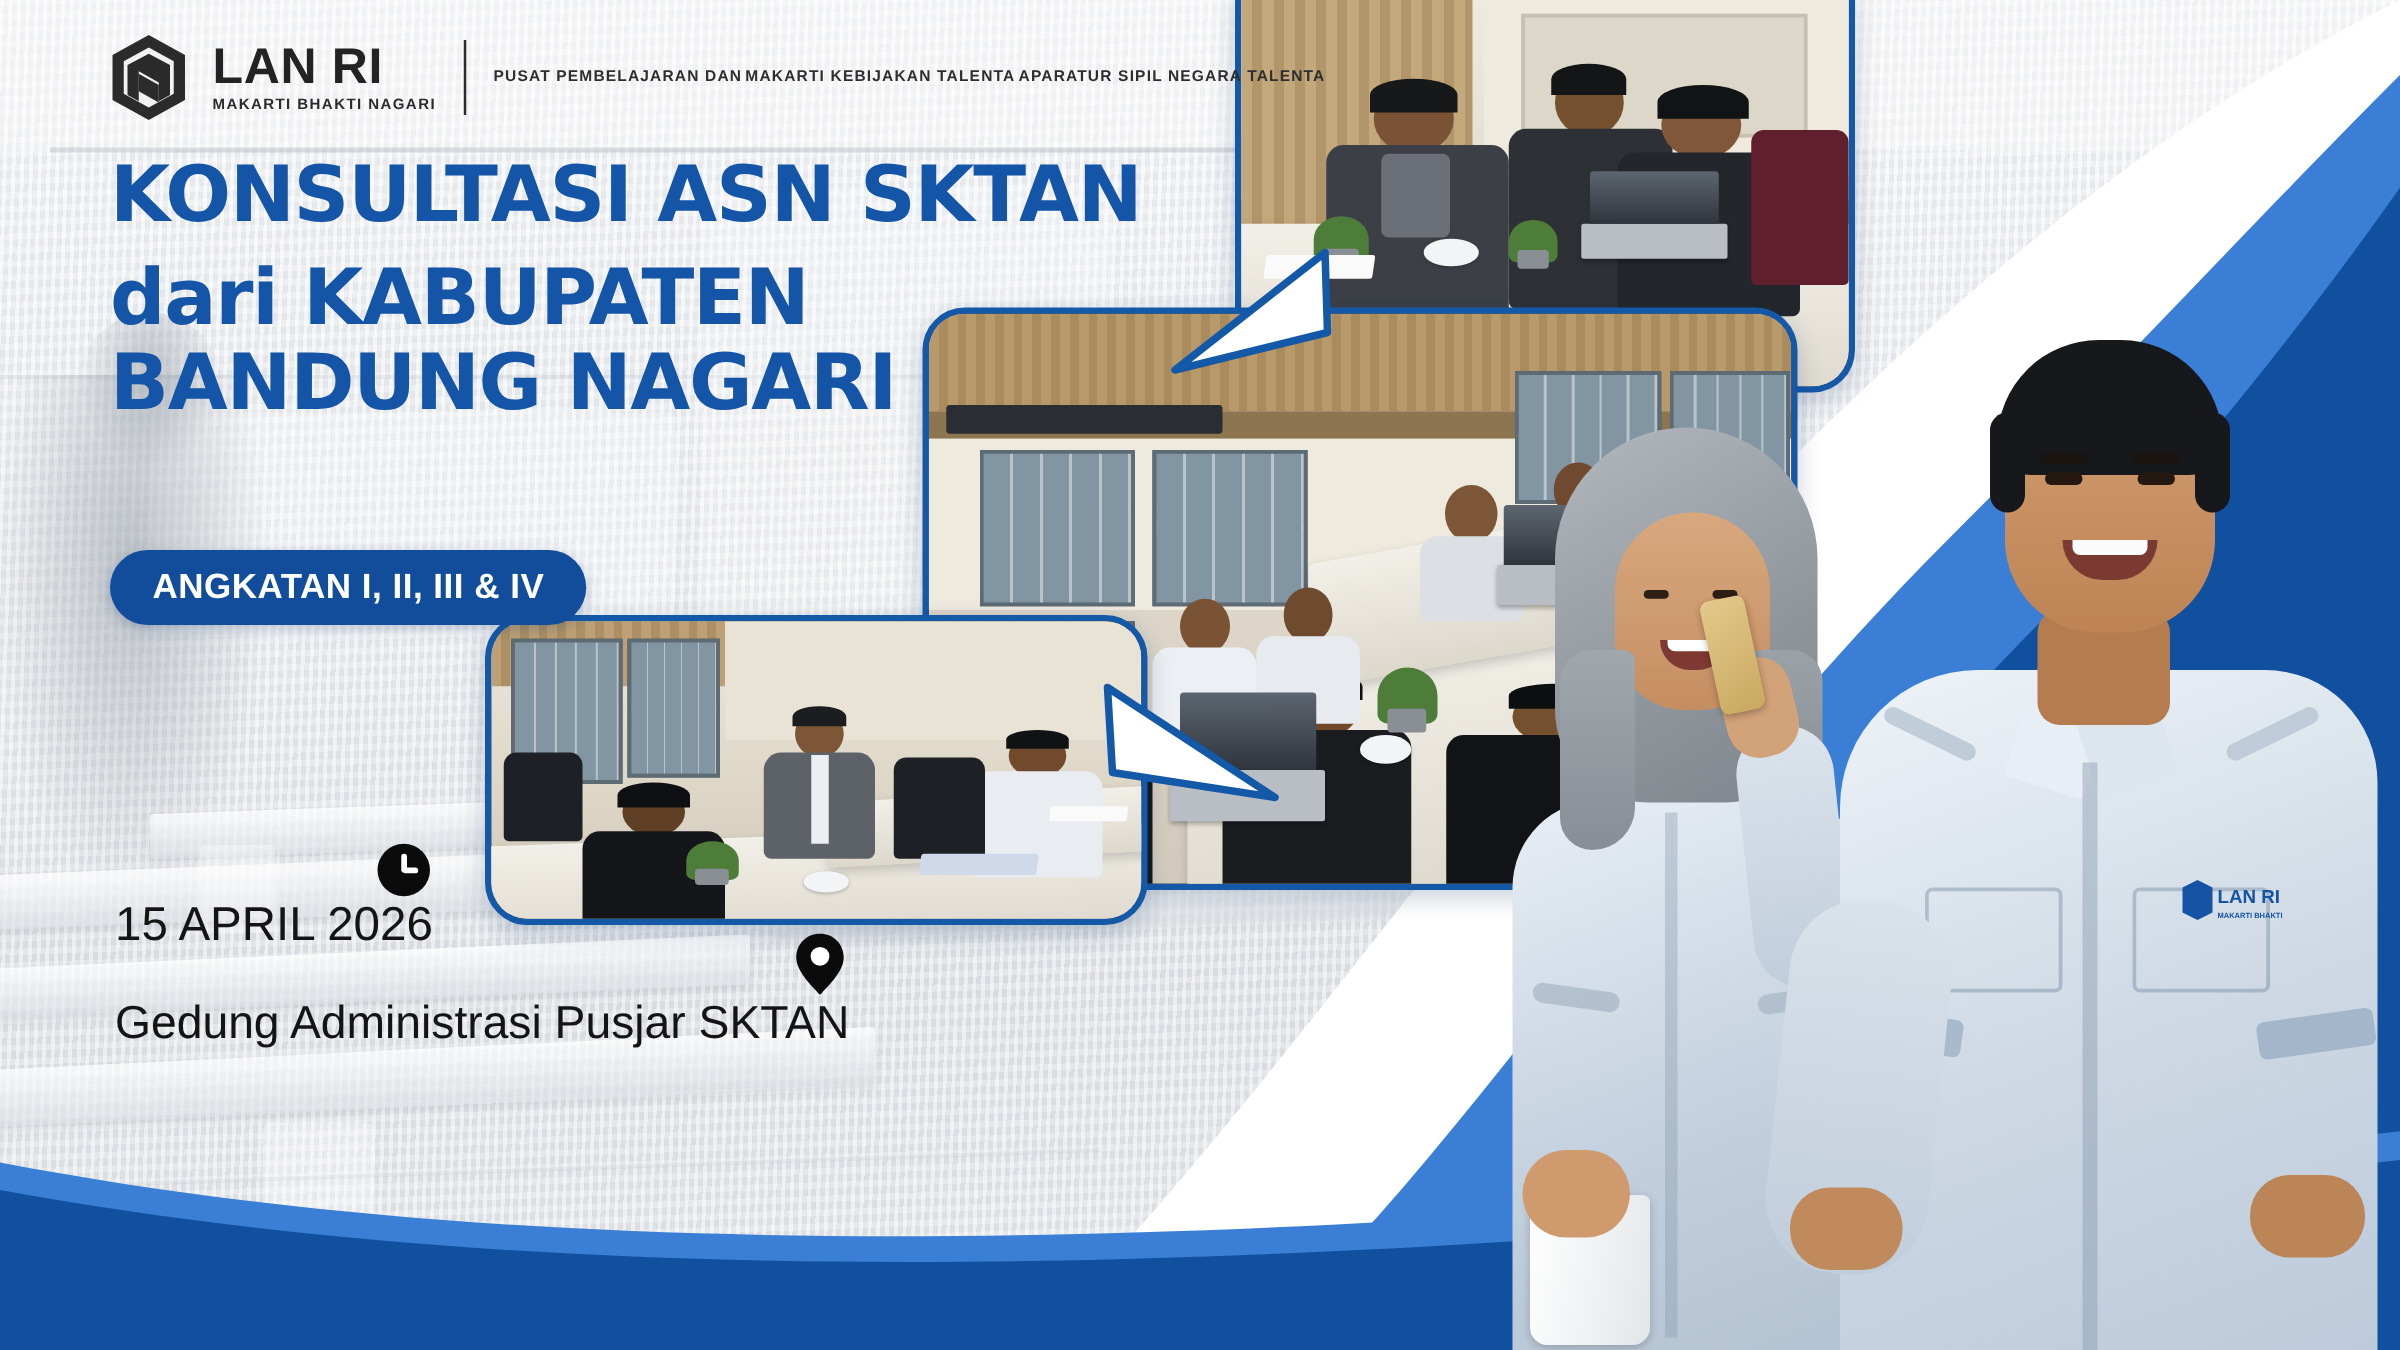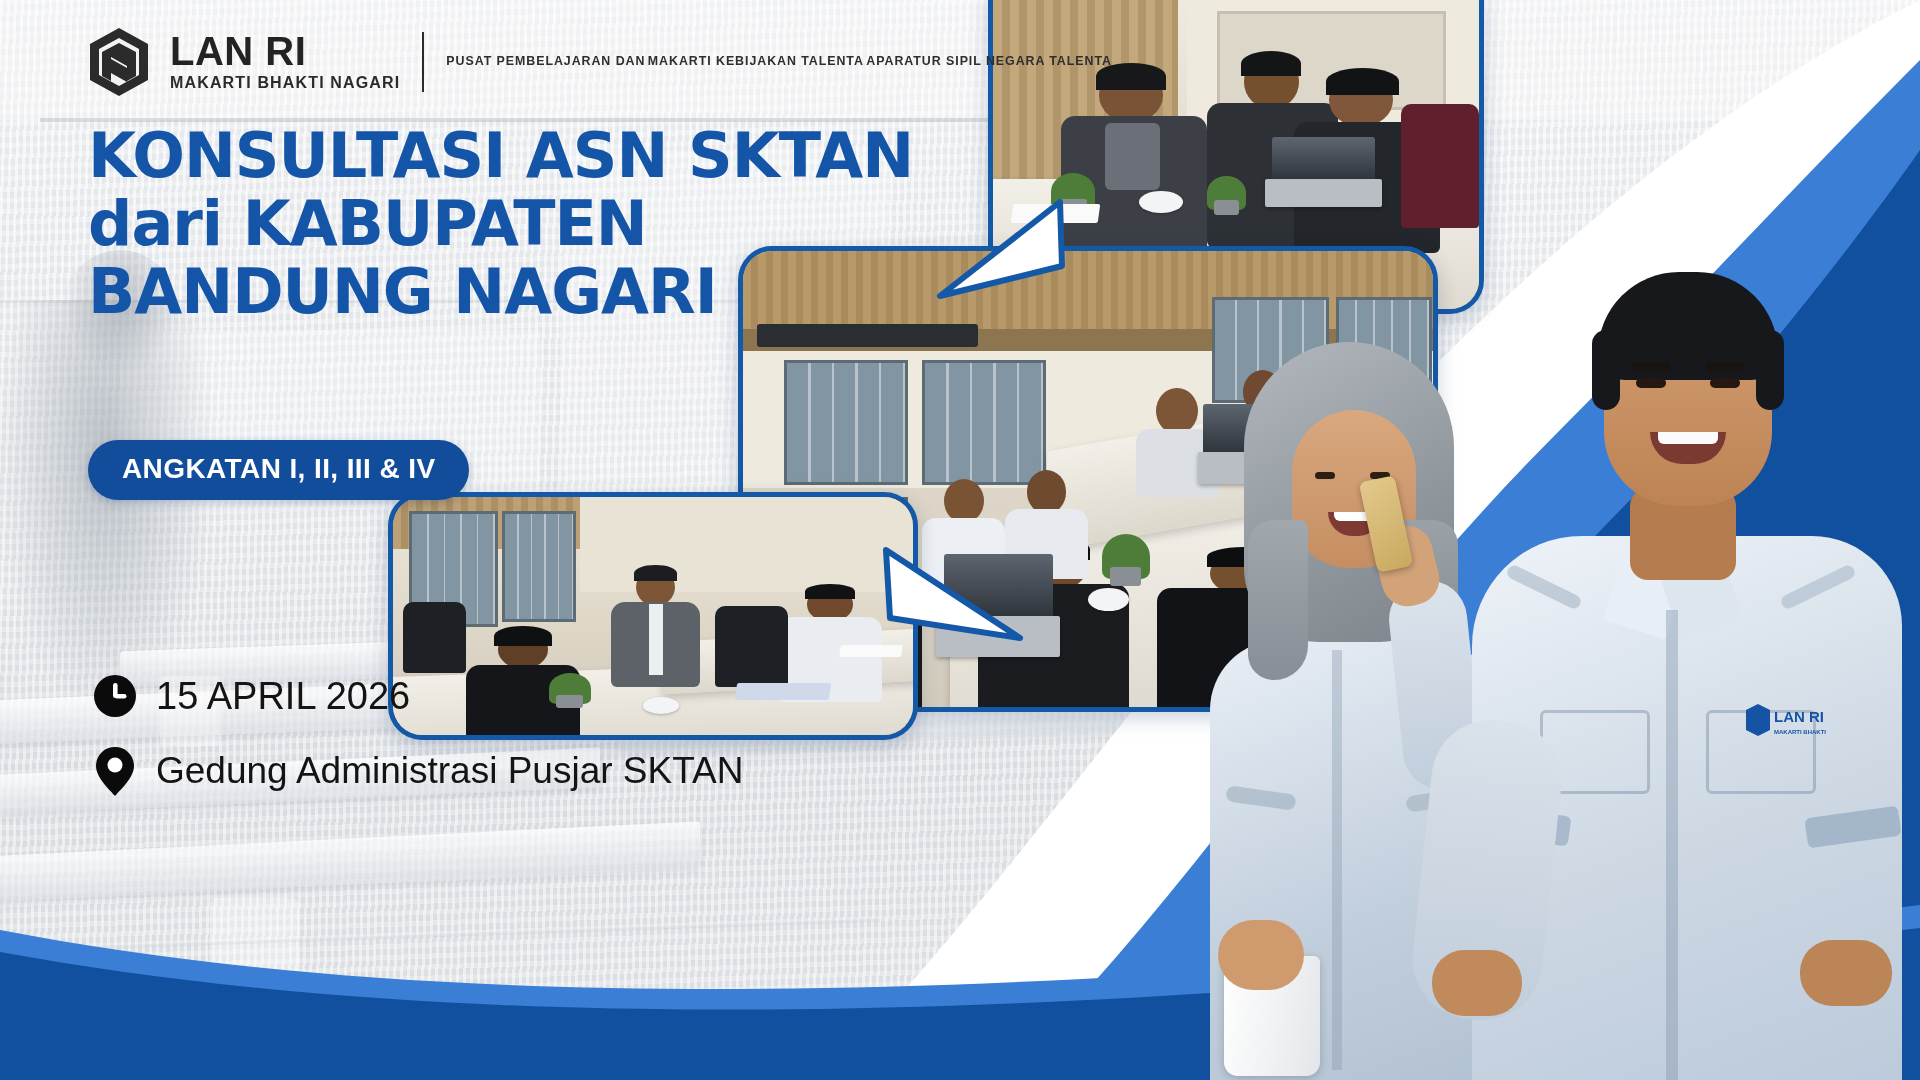"MAKARTI BHAKTI NAGARI" .logo-sub { font-size: 16px -> 12px }
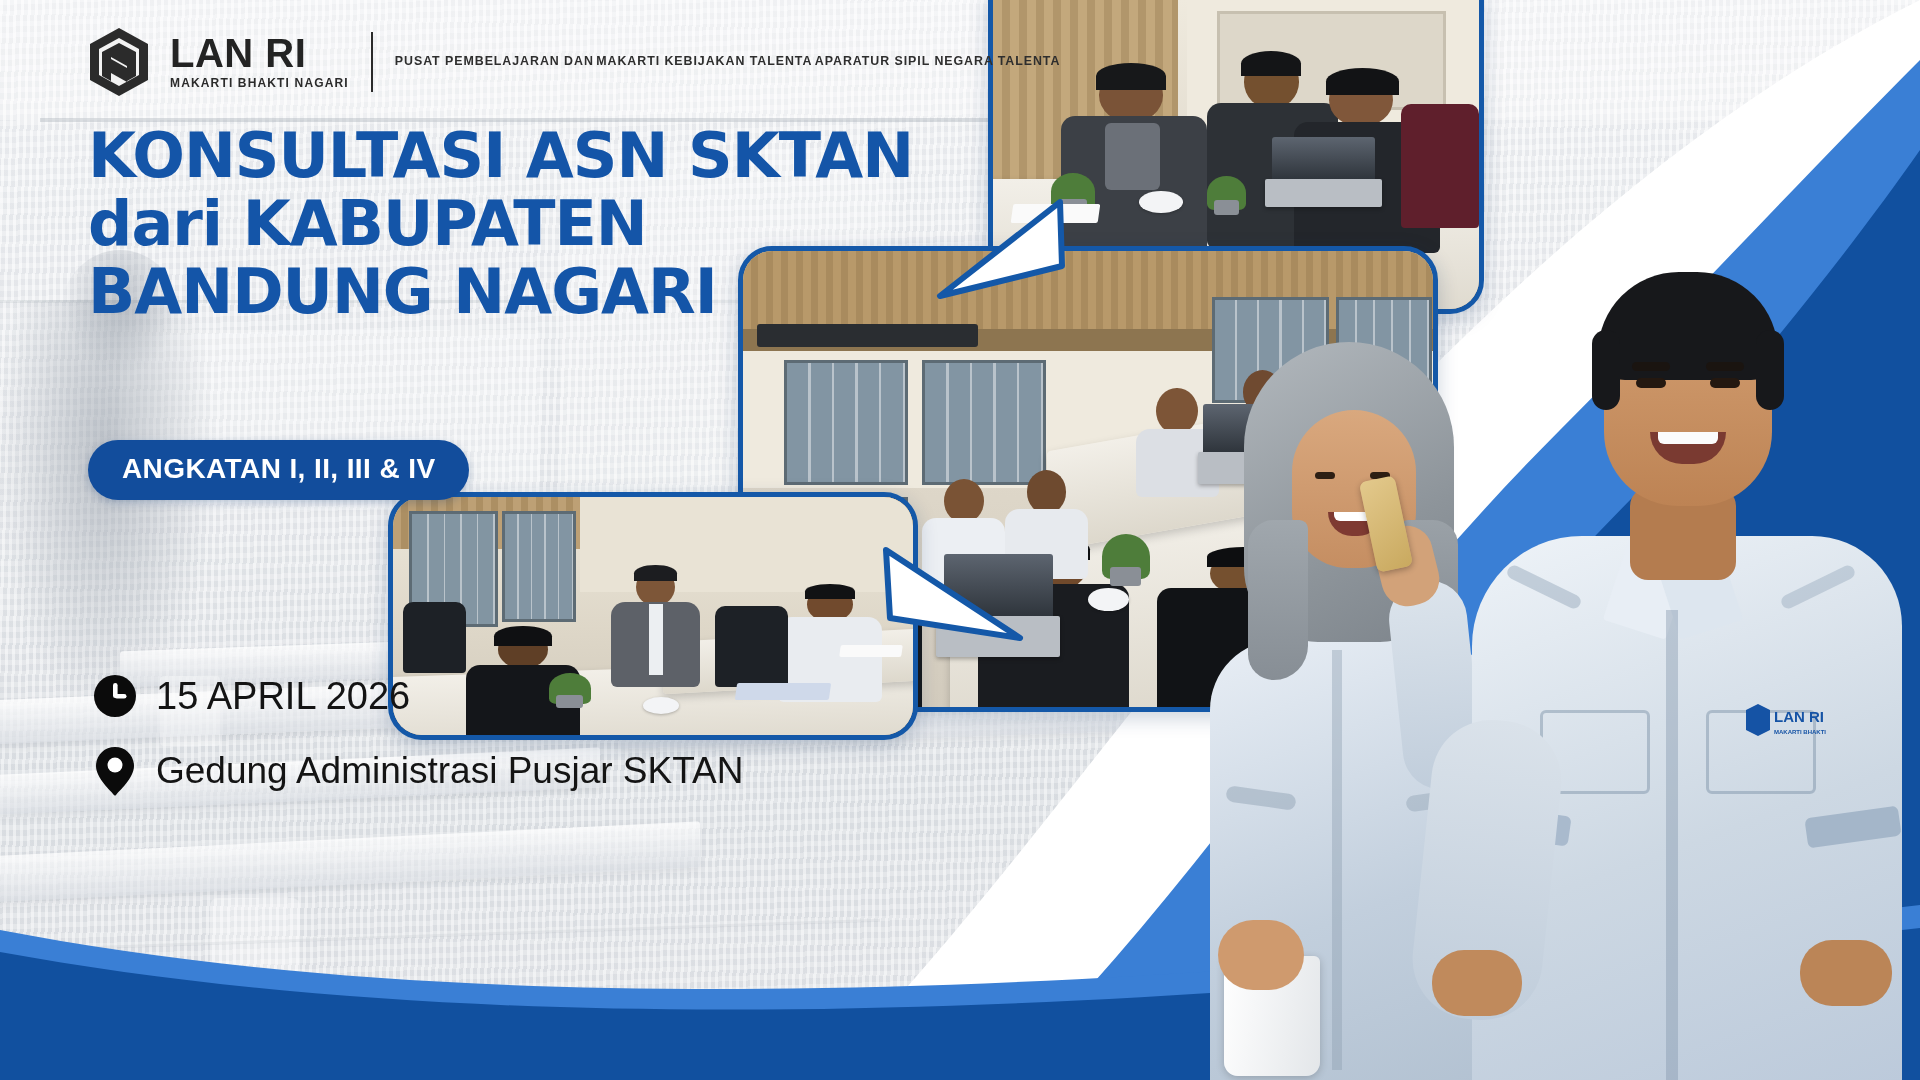"dari KABUPATEN" .h2 { margin-top: 7px -> 21px }
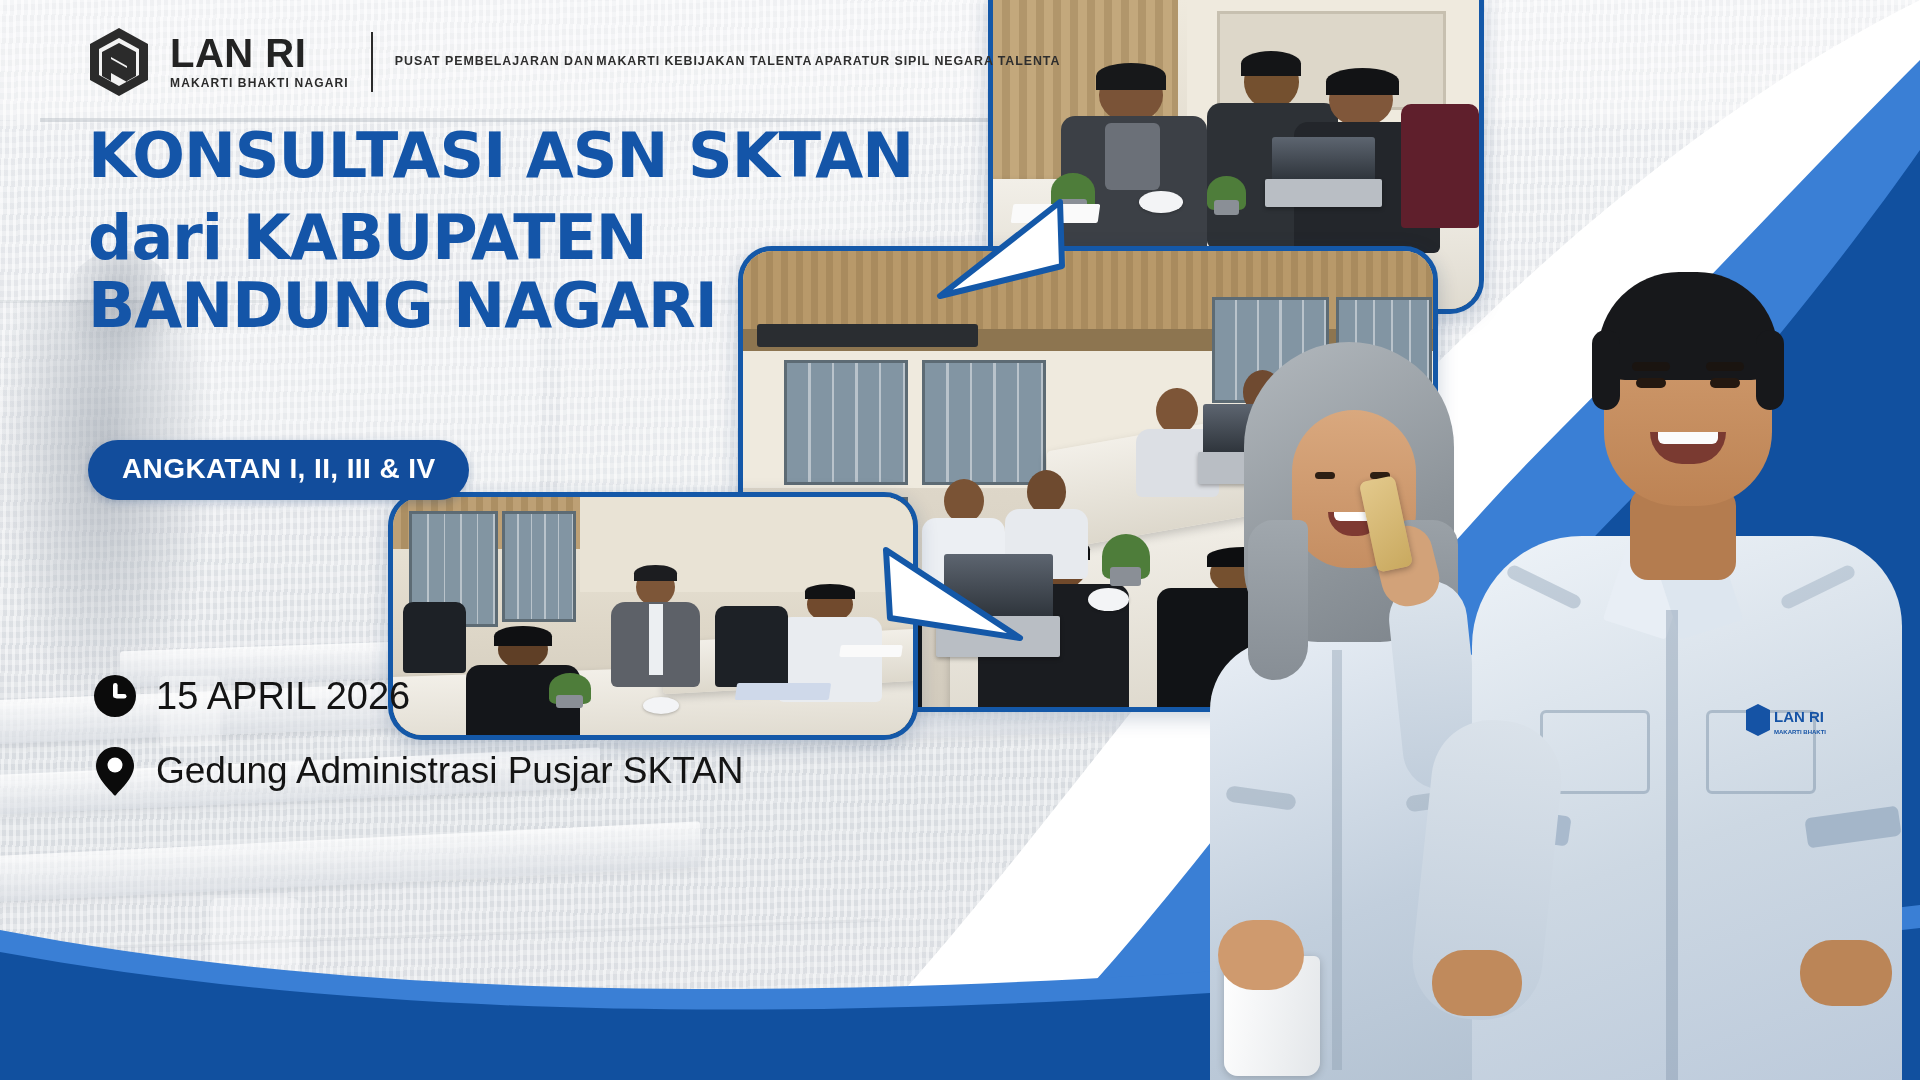"15 APRIL 2026" .info { align-items: center -> flex-end; flex-direction: none -> column; gap: 18px -> none }
